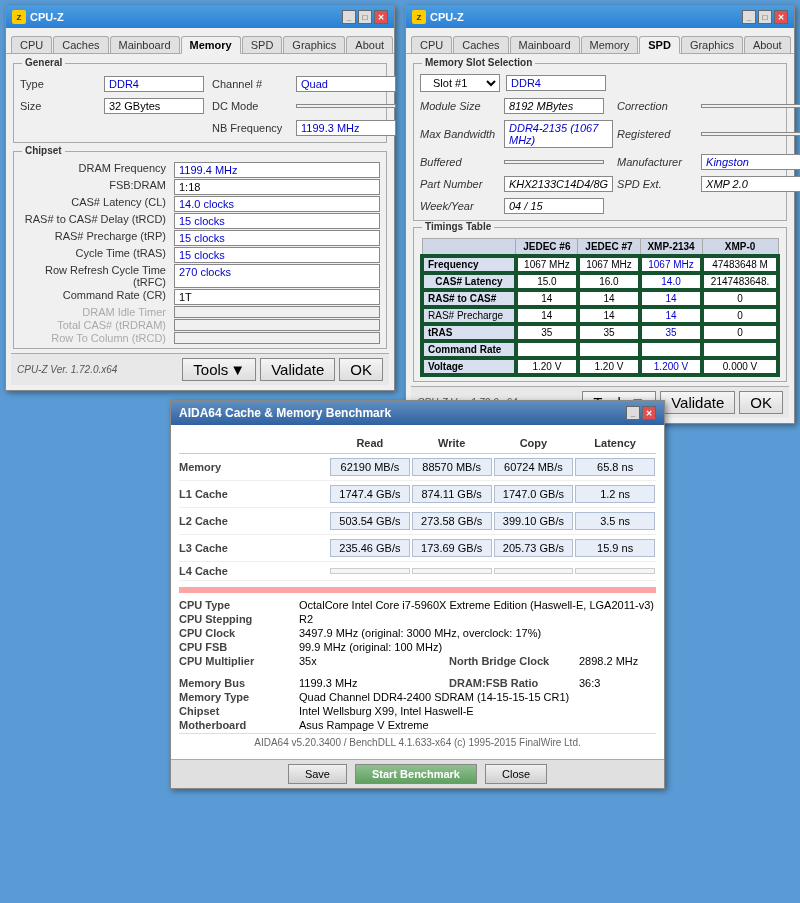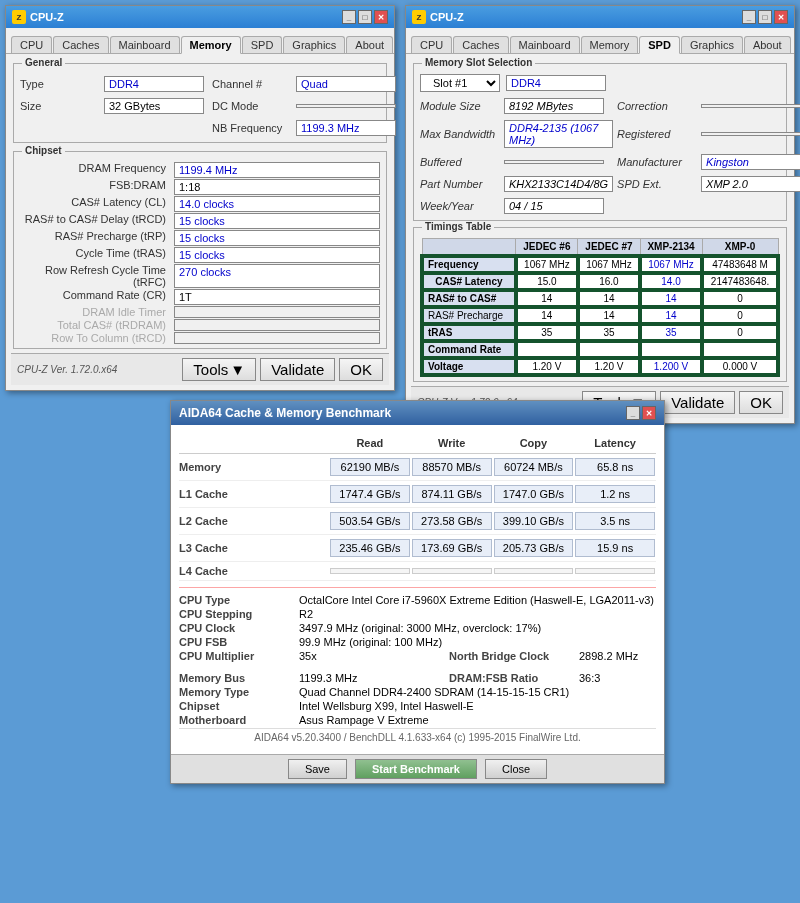"CPU Type" .aida-info-section { border-top: 1px solid #fca5a5 -> 6px solid #fca5a5 }
